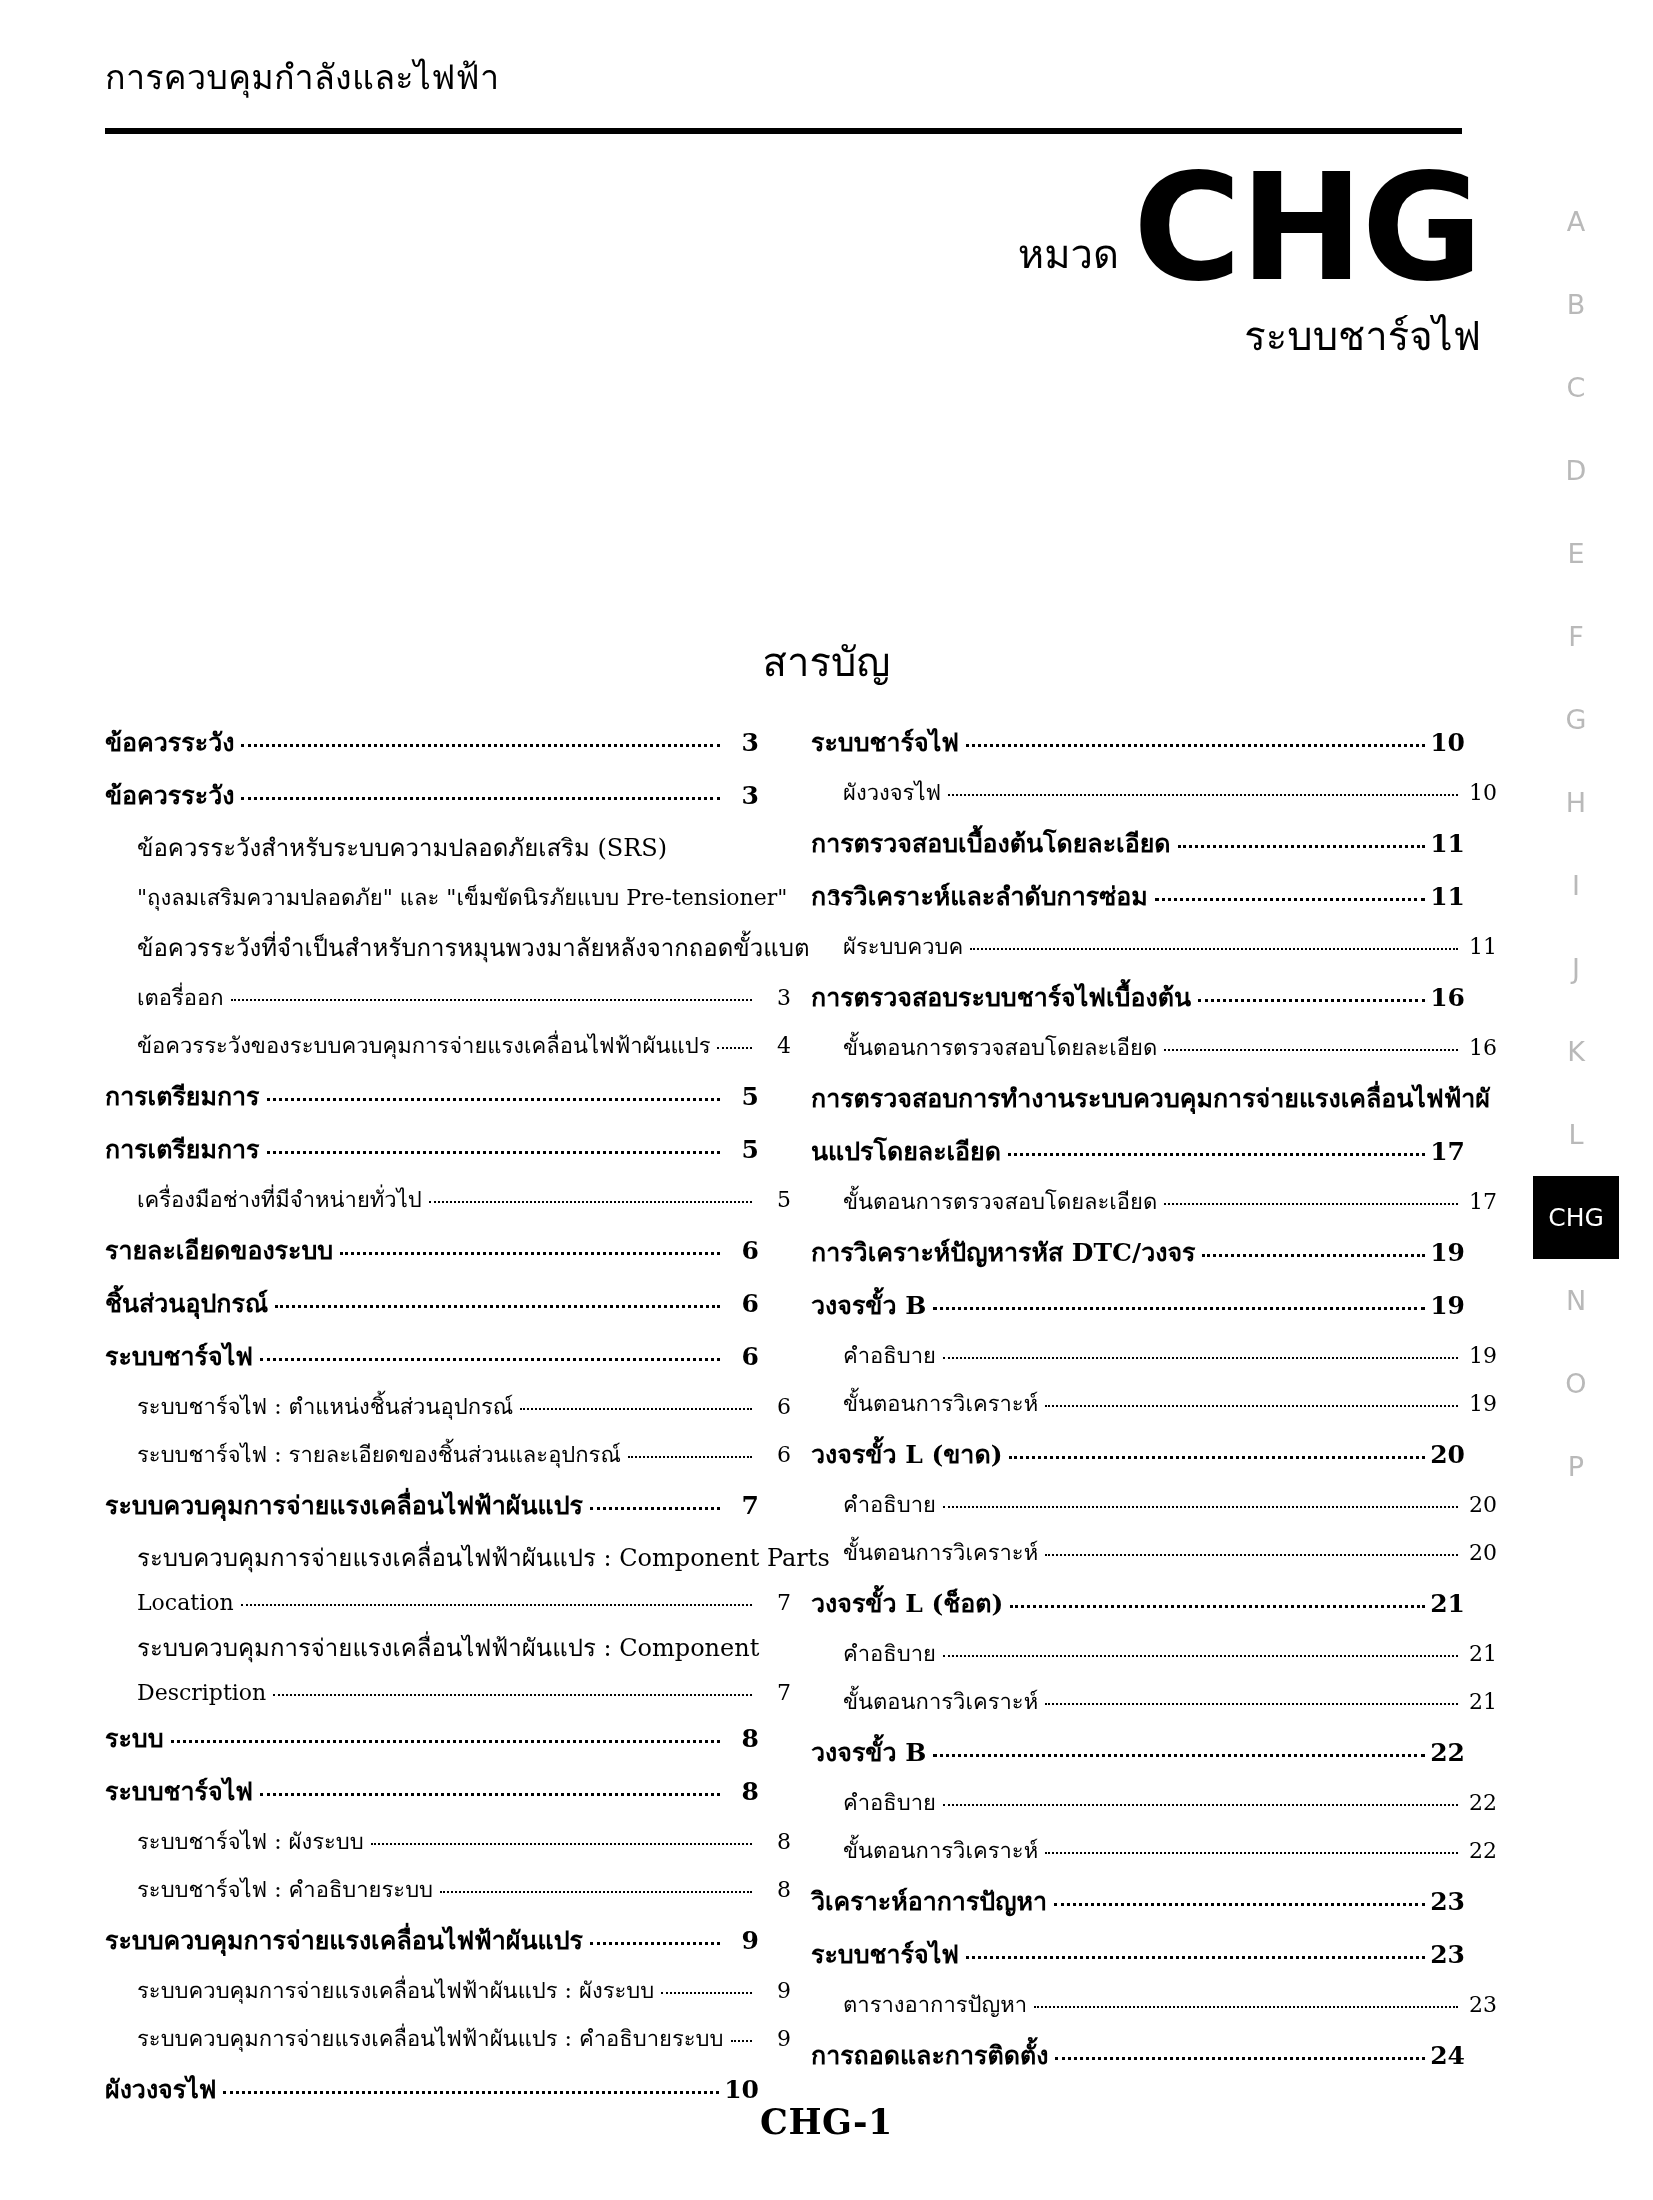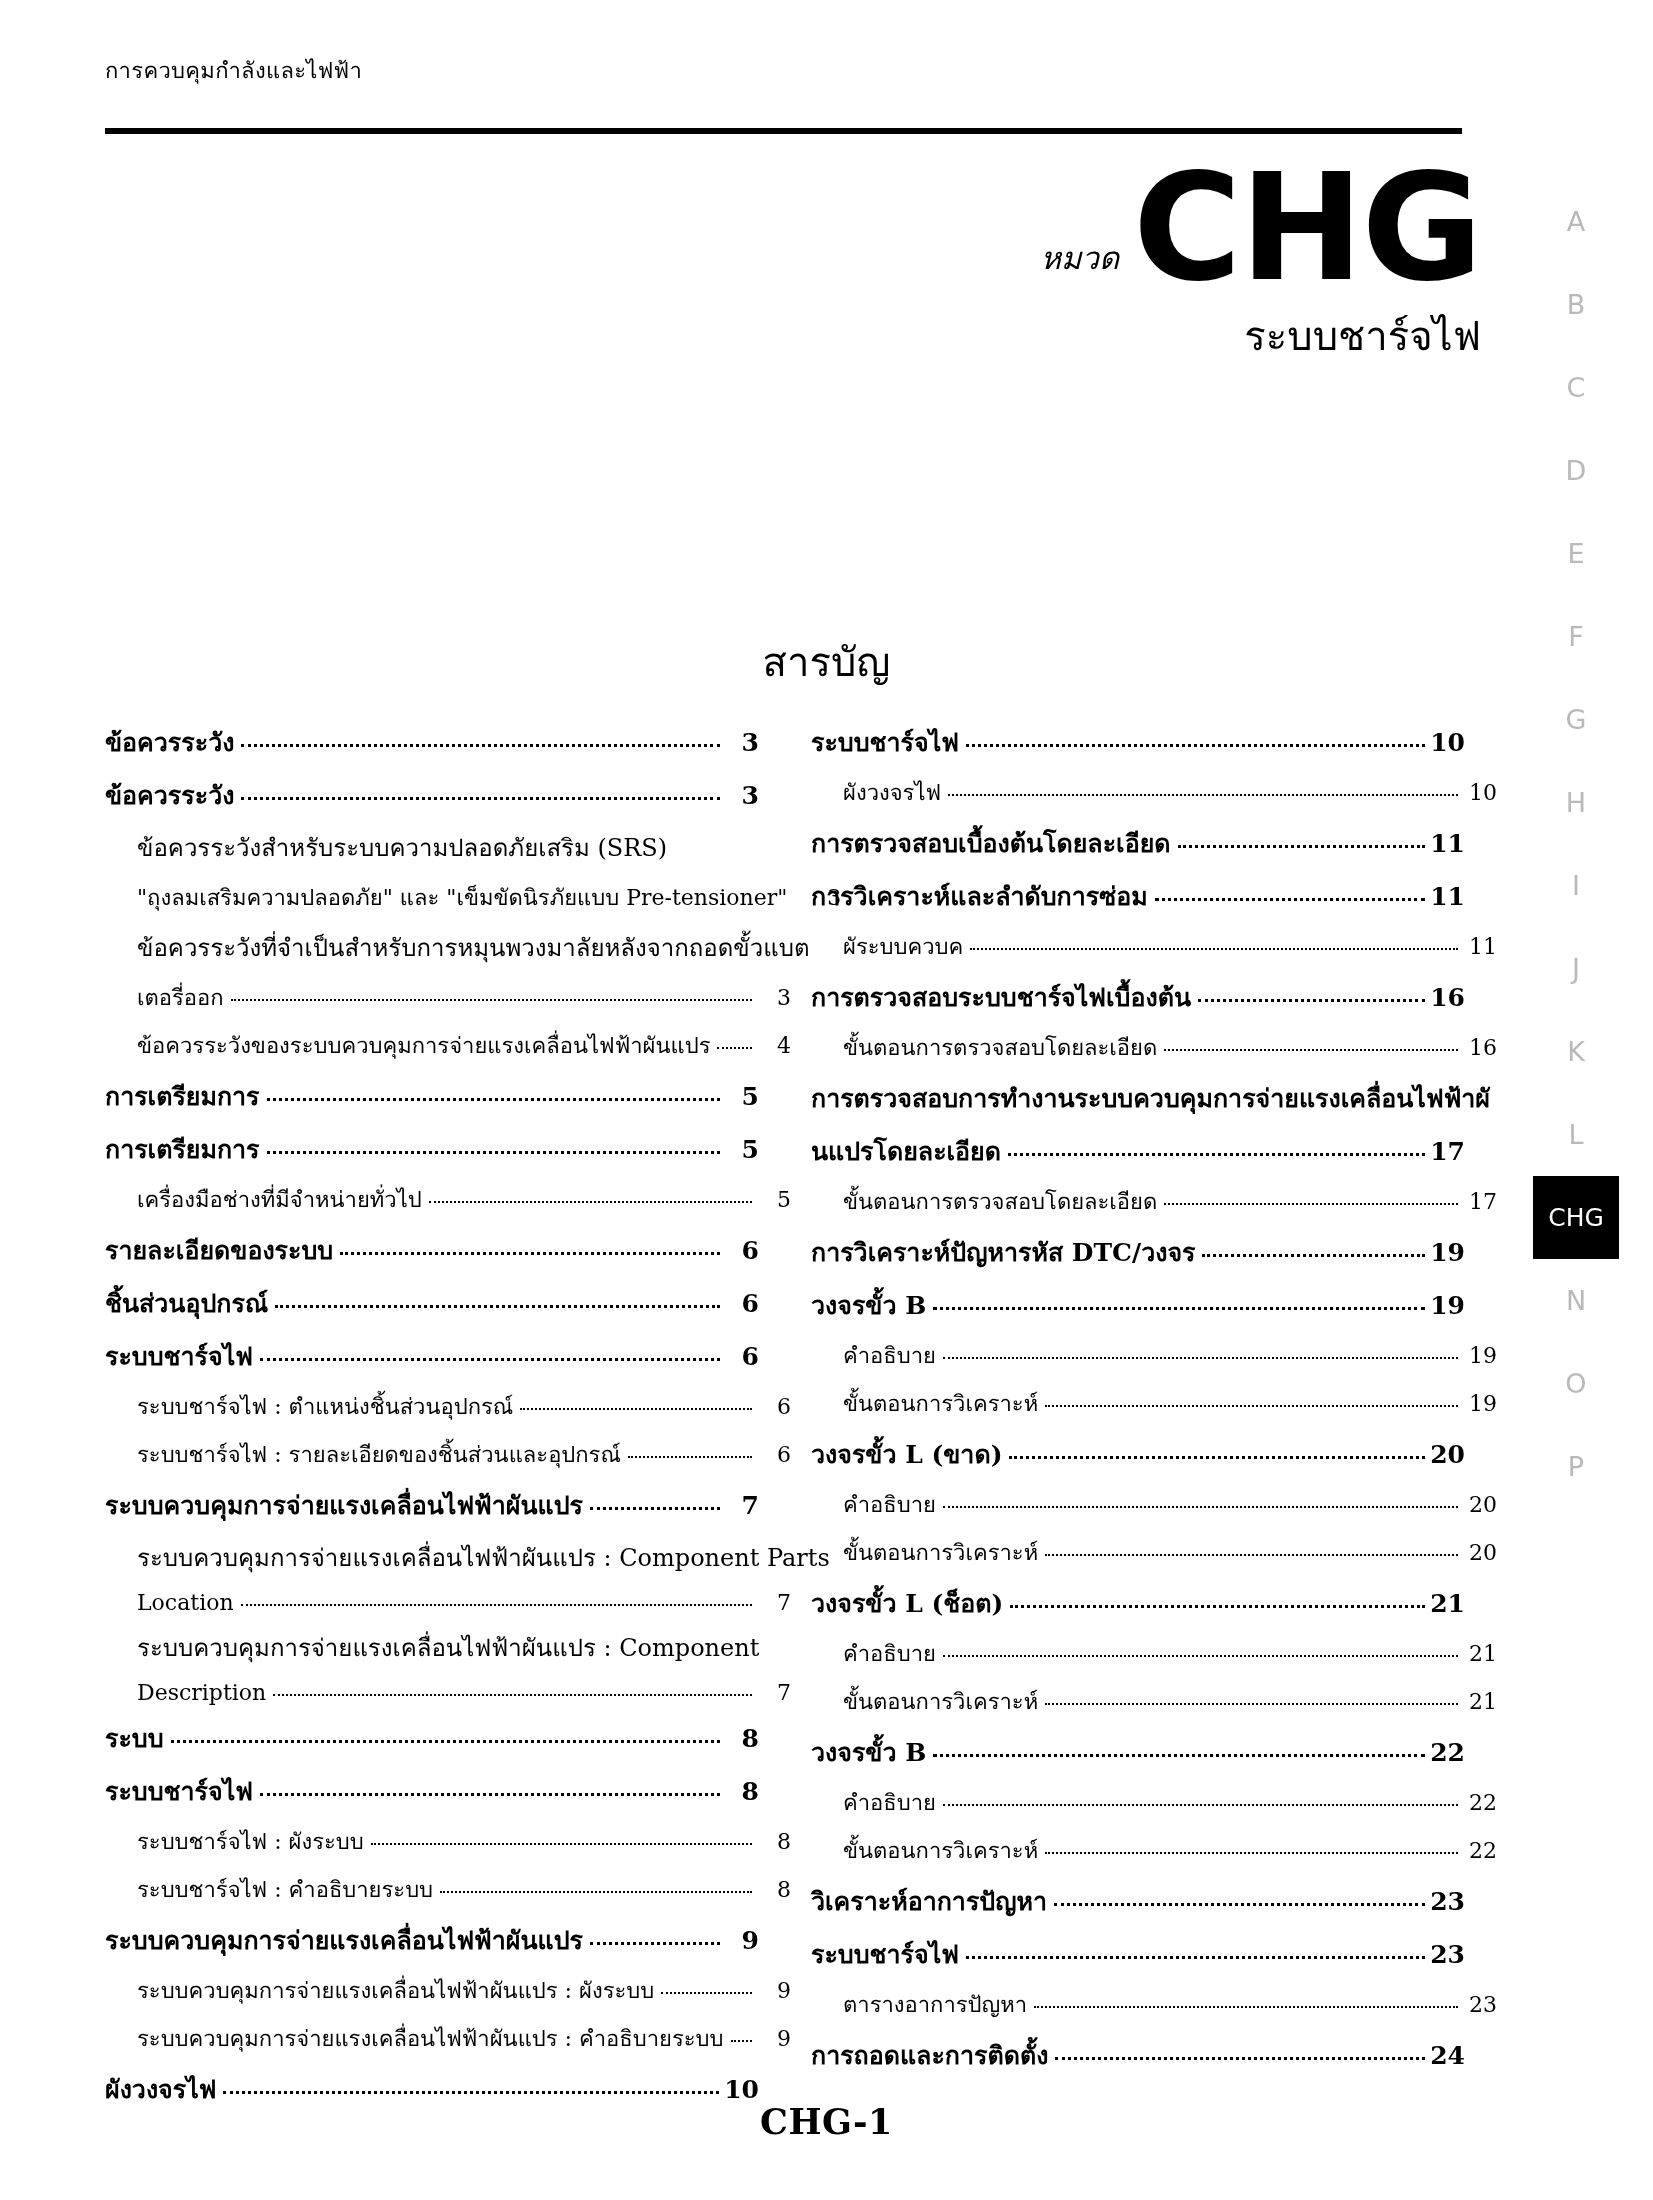"การควบคุมกำลังและไฟฟ้า" .page-header .header-title { font-size: 22px -> 34px }
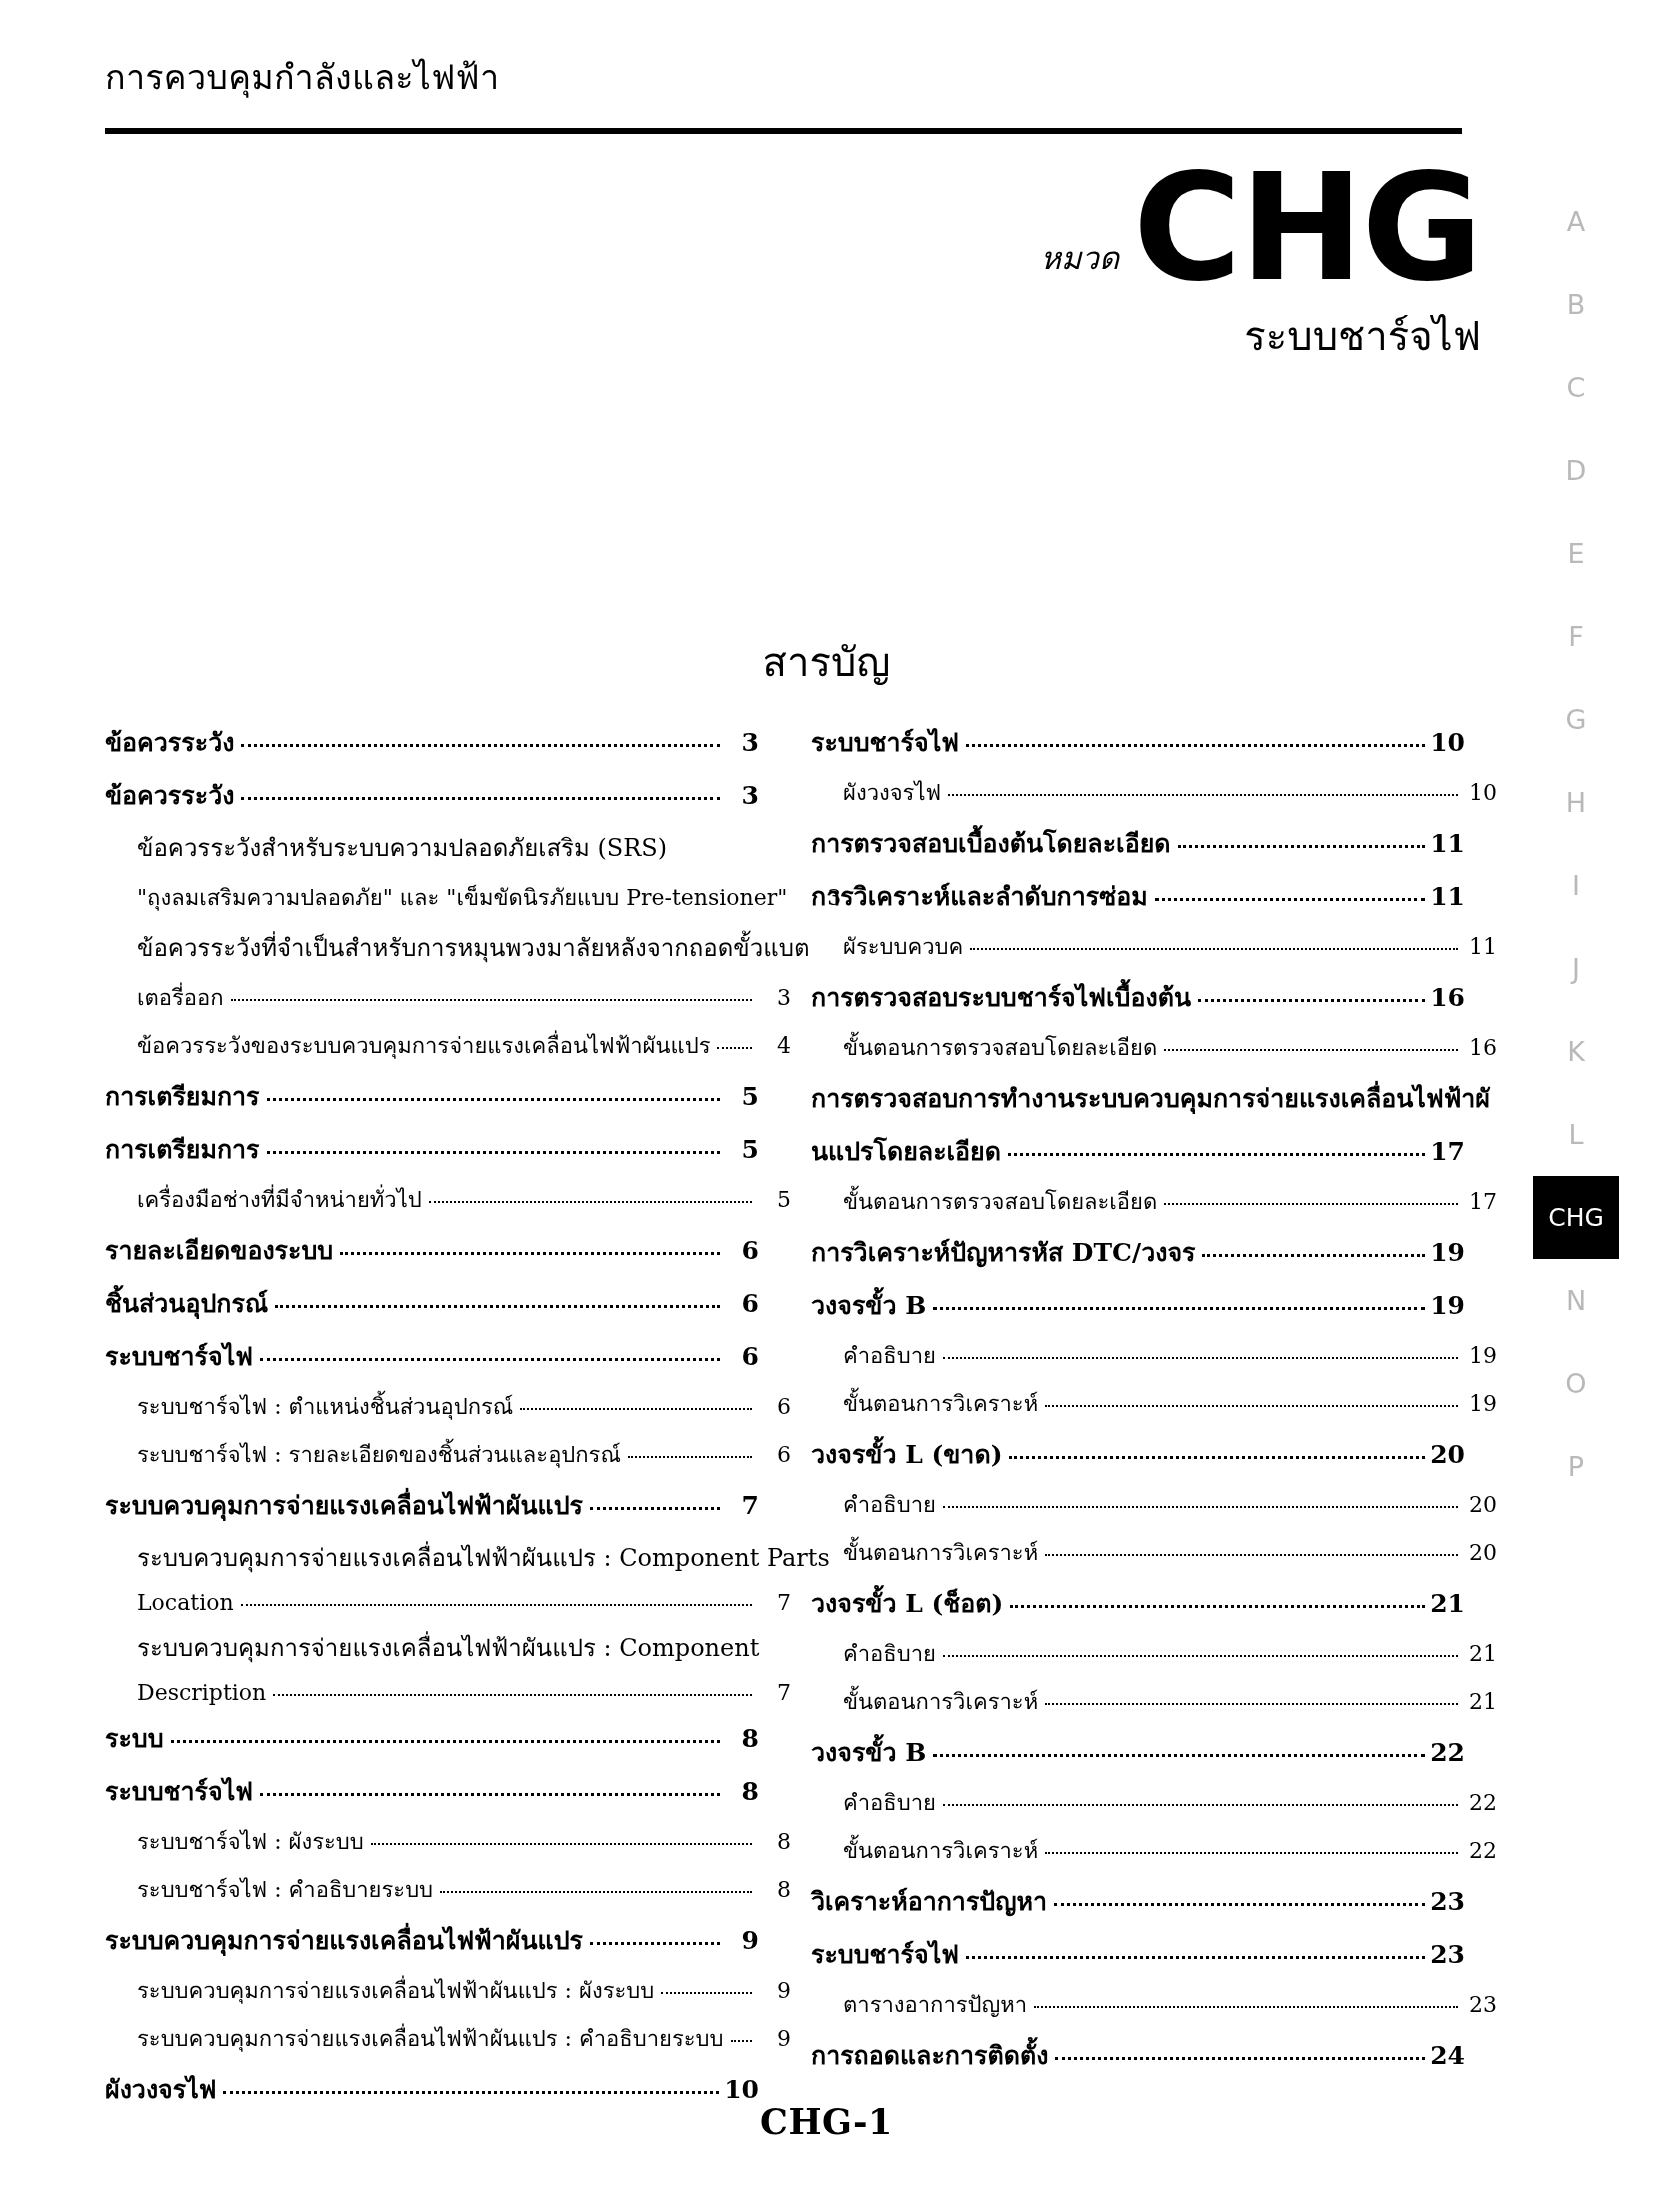"หมวด" .title-kicker { font-size: 31px -> 40px; font-style: italic -> none }
